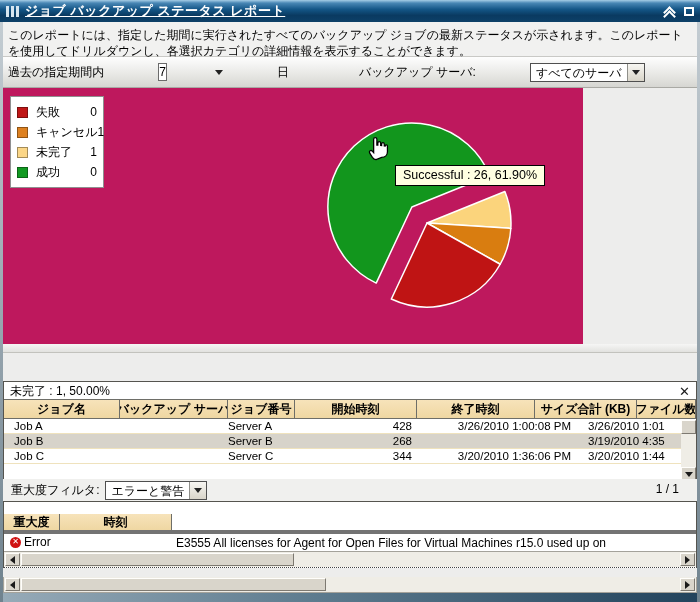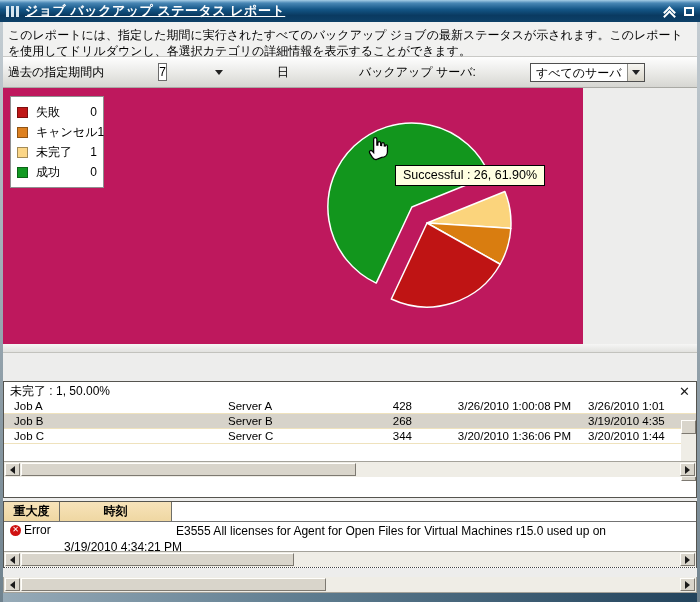"ジョブ名" div.dd-cols { html: none -> <div> <div>ジョブ名</div> <div>バックアップ サーバ</div> <div>ジョブ番号</div> <div>開始時刻</div> <div>終了時刻</div> <div>サイズ合計 (KB)</div> <div>ファイル数</div> </div> }
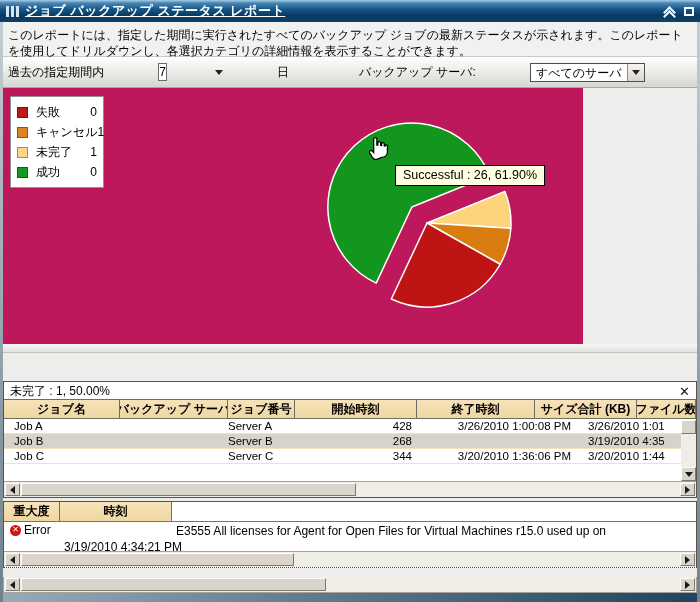"重大度フィルタ:" div.filterbar { html: none -> <div> <span>重大度フィルタ:</span> <span> <span>エラーと警告</span> <span> <span></span> </span> </span> <span>1 / 1</span> </div> }
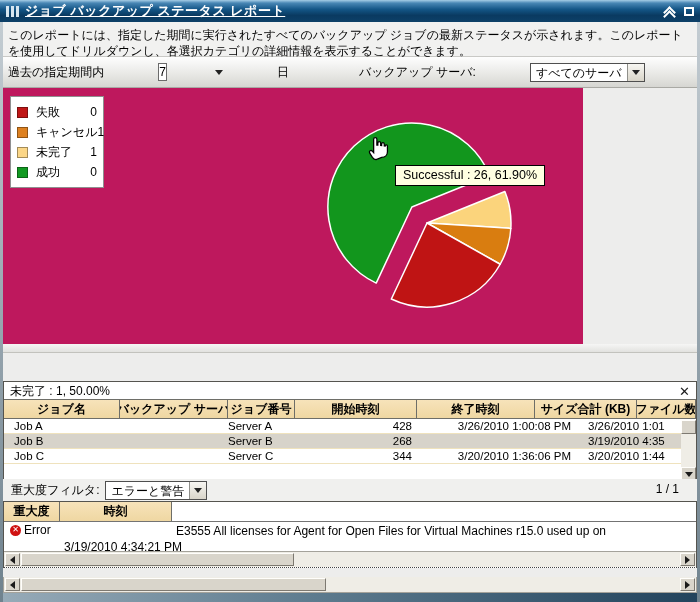"重大度" .msg-cols { border-bottom: 1px solid #737373 -> 4px solid #737373; margin-top: none -> 12px }
